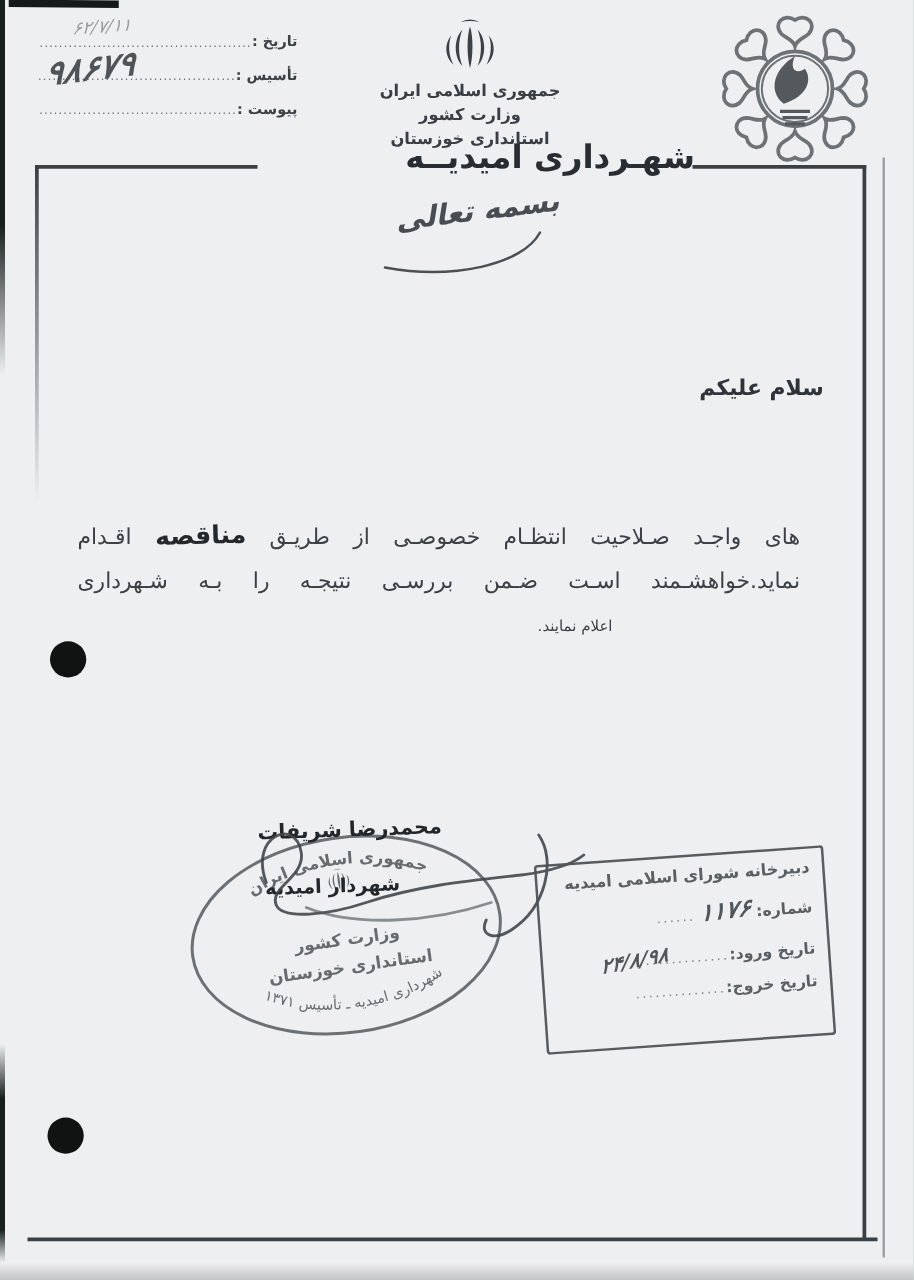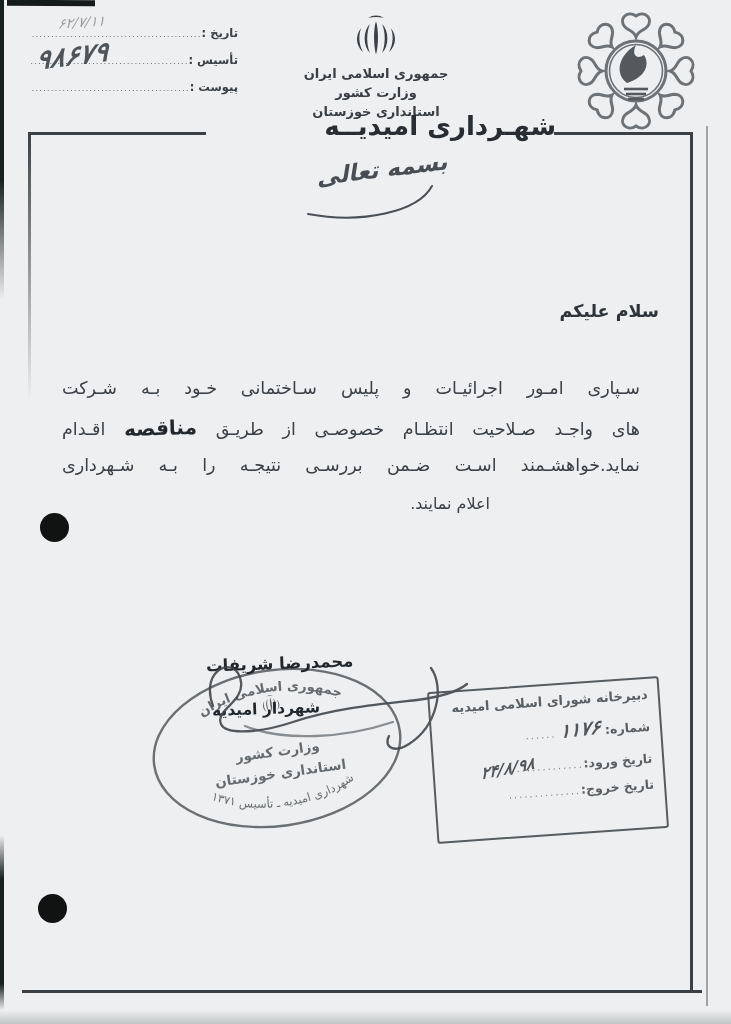"سـپاری امـور اجرائیـات و پلیس" div.abs { html: <div>سـپاری امـور اجرائیـات و پلیس سـاختمانی خـود بـه شـرکت</div> -> none }
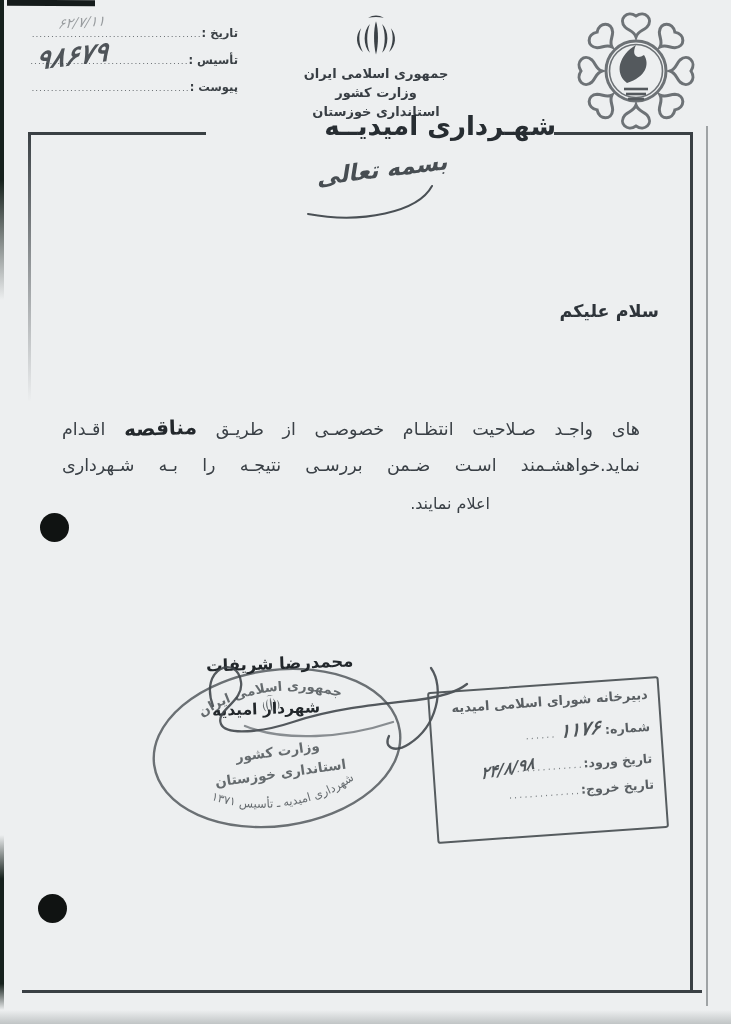"اعلام نمایند." .last-line { font-size: 16px -> 12px }
